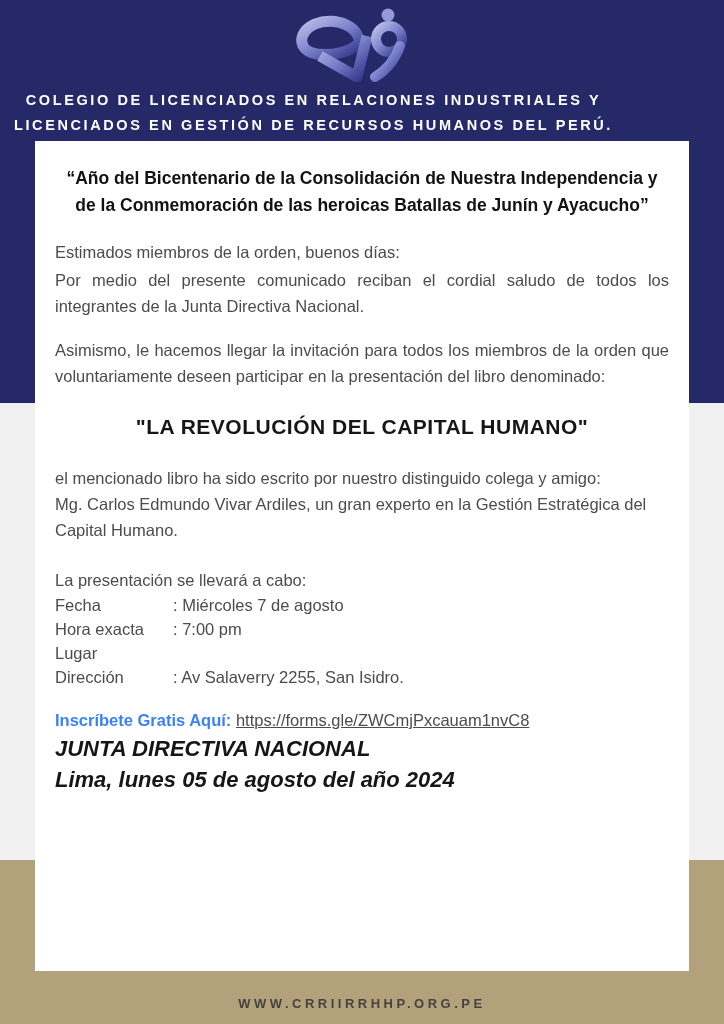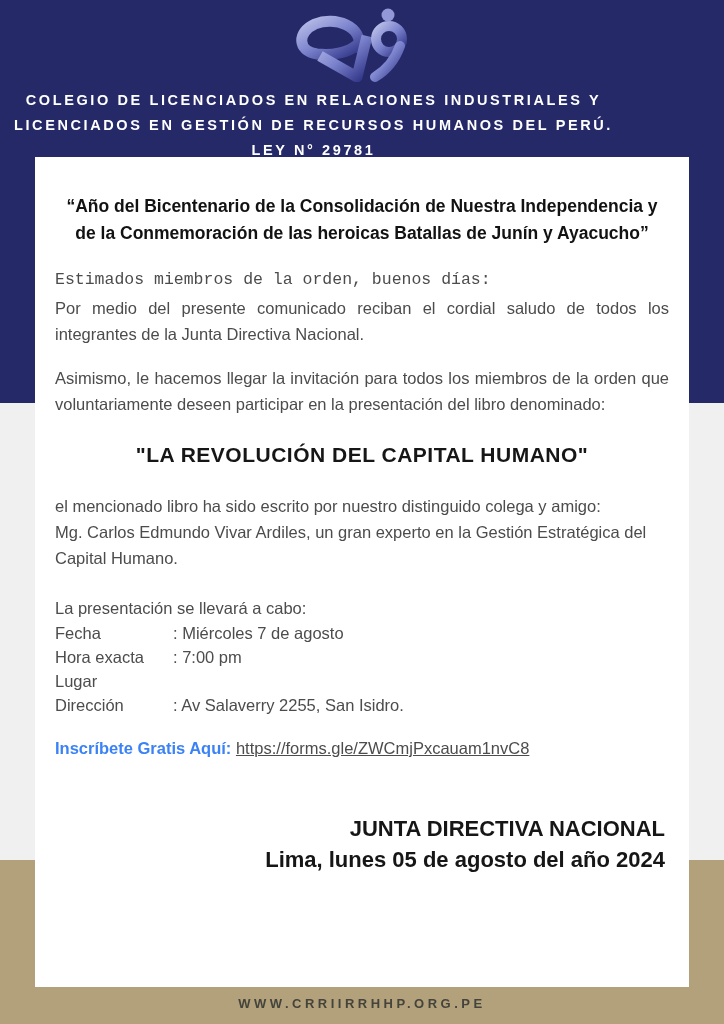"“Año del Bicentenario de la" .card { padding: 36px 20px 0 20px -> 24px 20px 0 20px; top: 157px -> 141px }
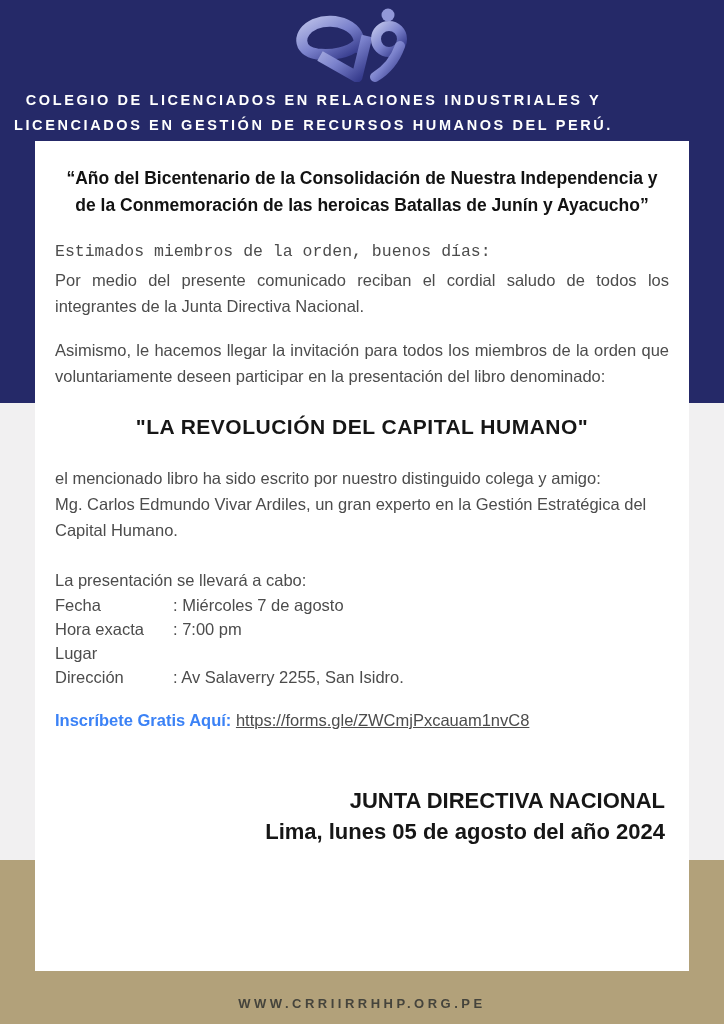"Estimados miembros de la orden," .greeting { font-family: Liberation Mono, monospace -> none }
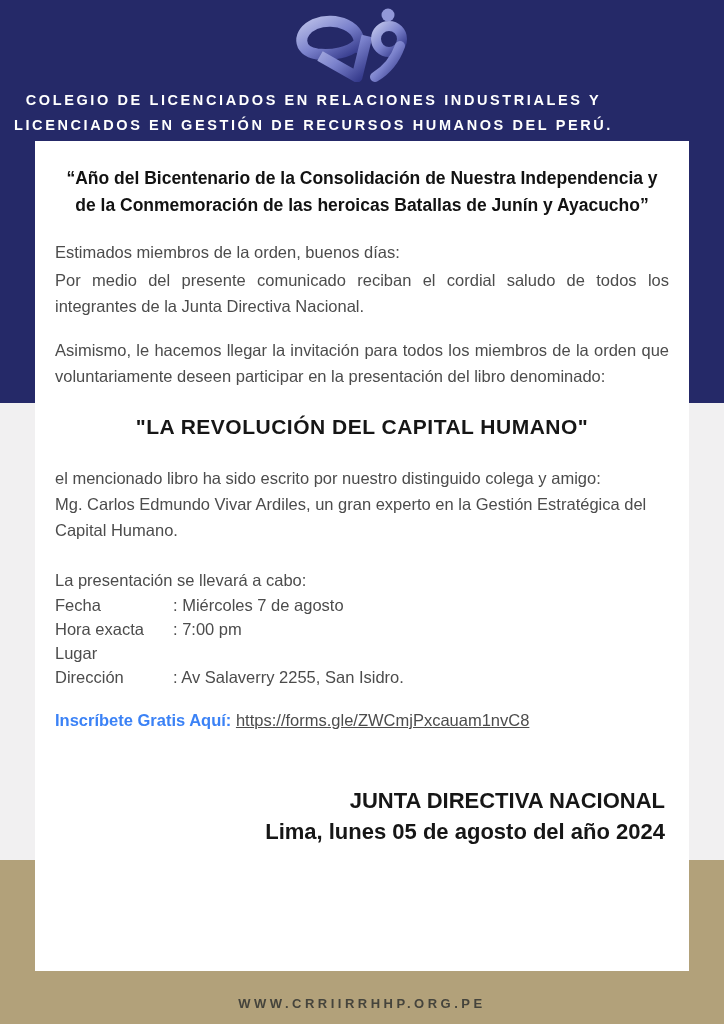"JUNTA DIRECTIVA NACIONAL" .signature { font-style: none -> italic; margin-top: 52px -> none; text-align: right -> none }
